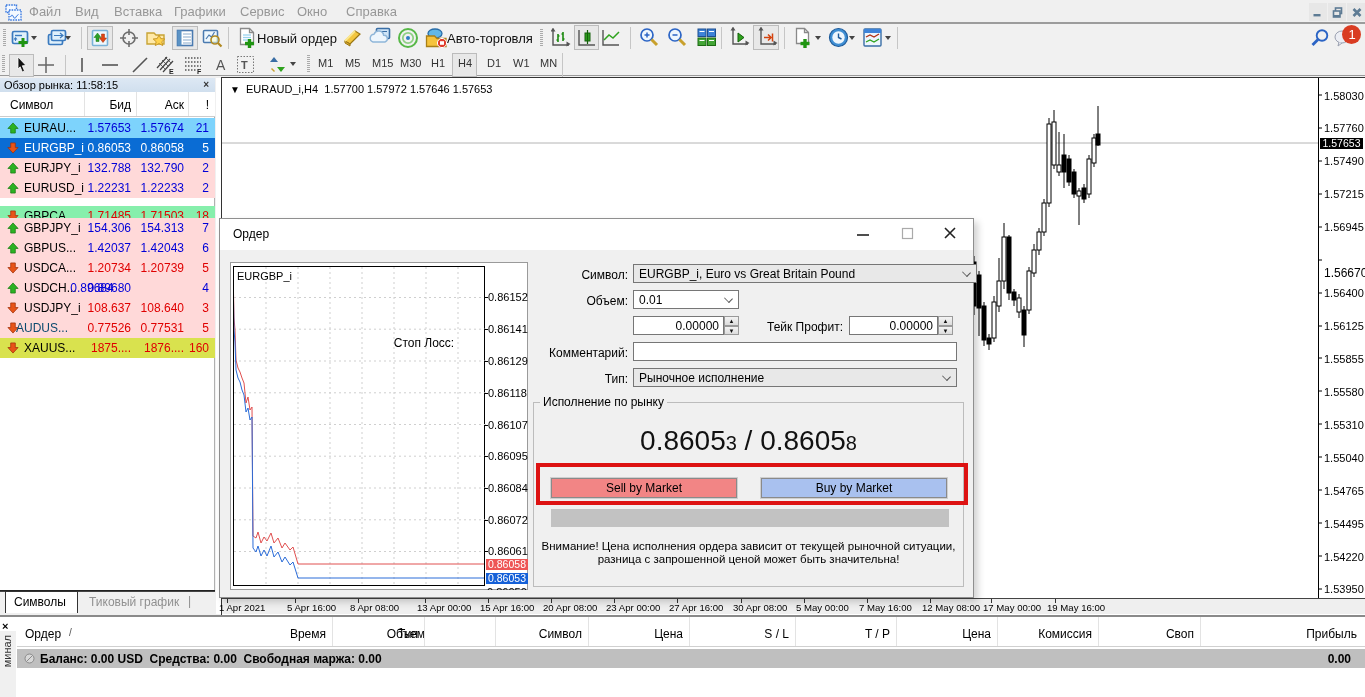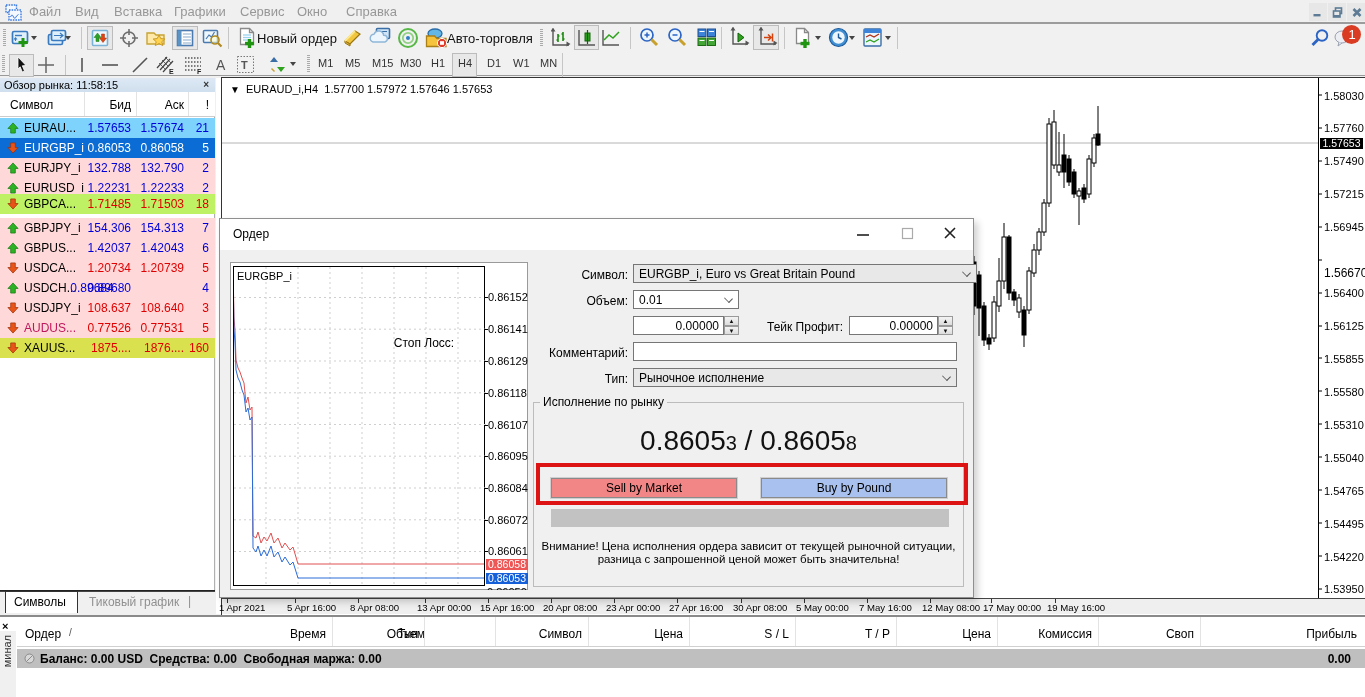"GBPCA..." div.mwrow { background: #bef264 -> #86efac; top: 116px -> 128px }
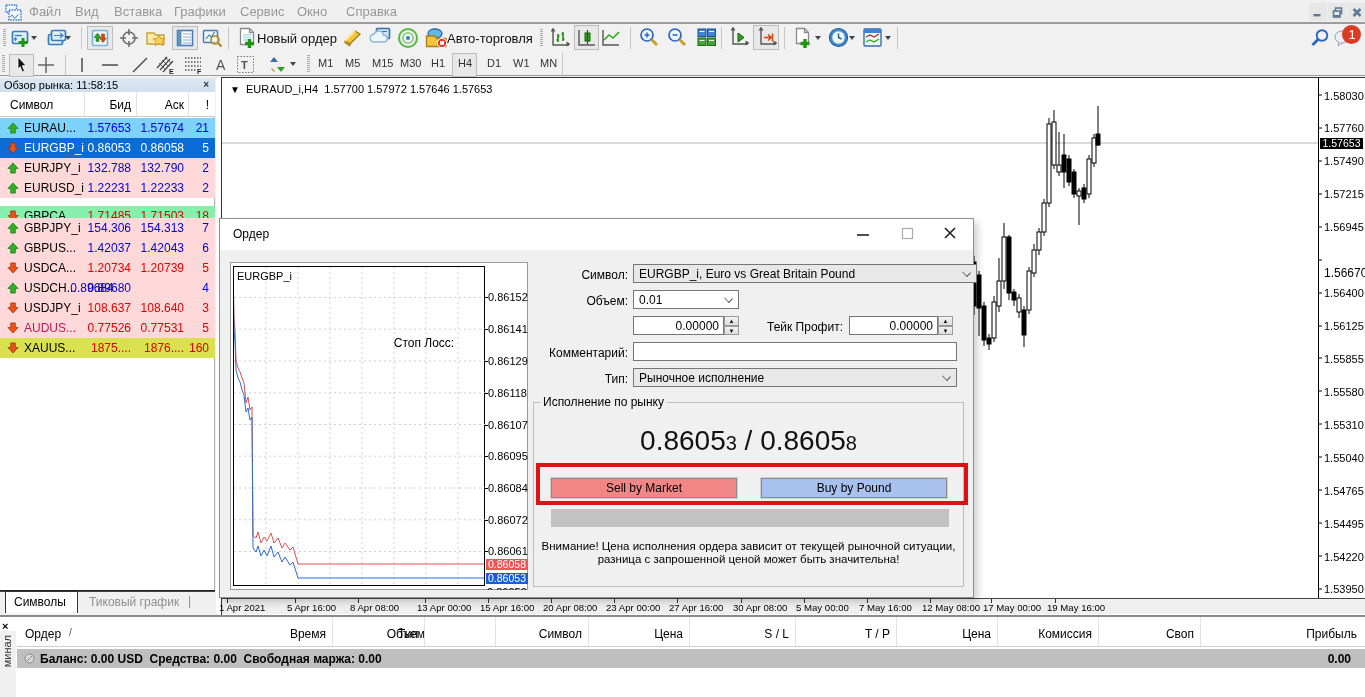"AUDUS..." span.mwcell { color: #be185d -> #0c4a6e; left: 24px -> 16px }
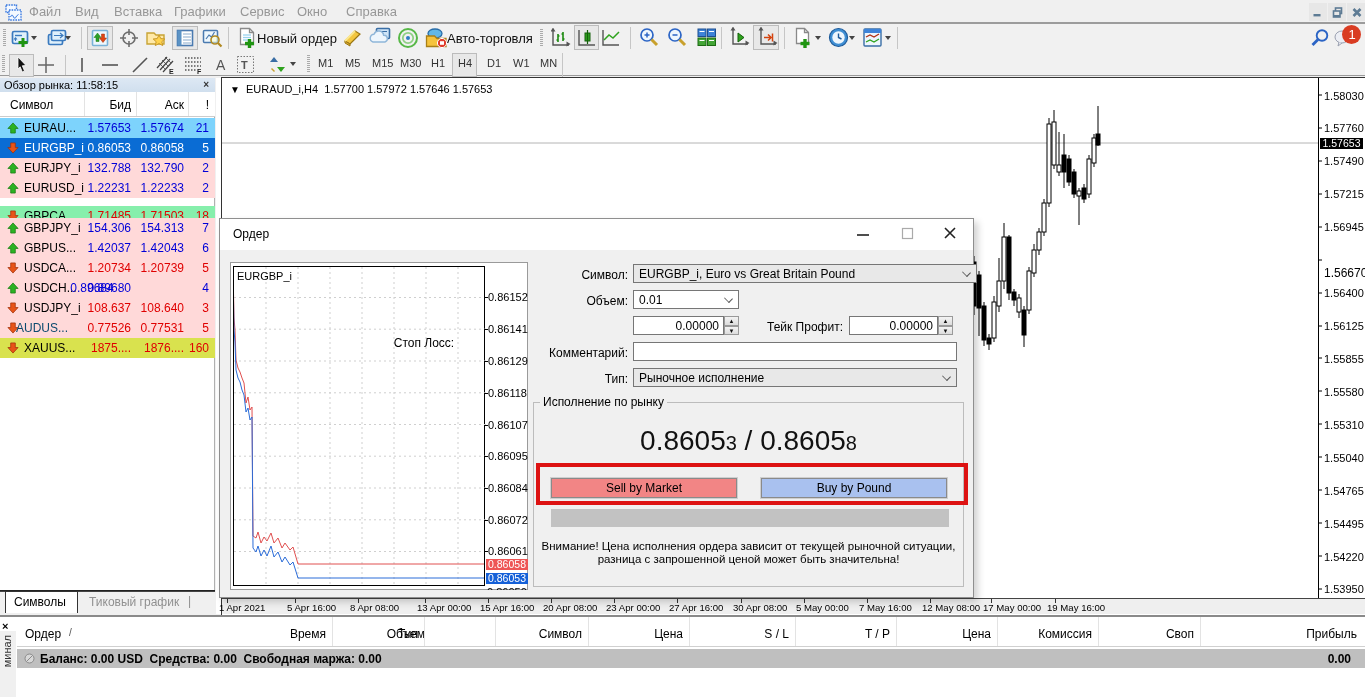"Buy by Pound" div.btn { text: Pound -> Market }
